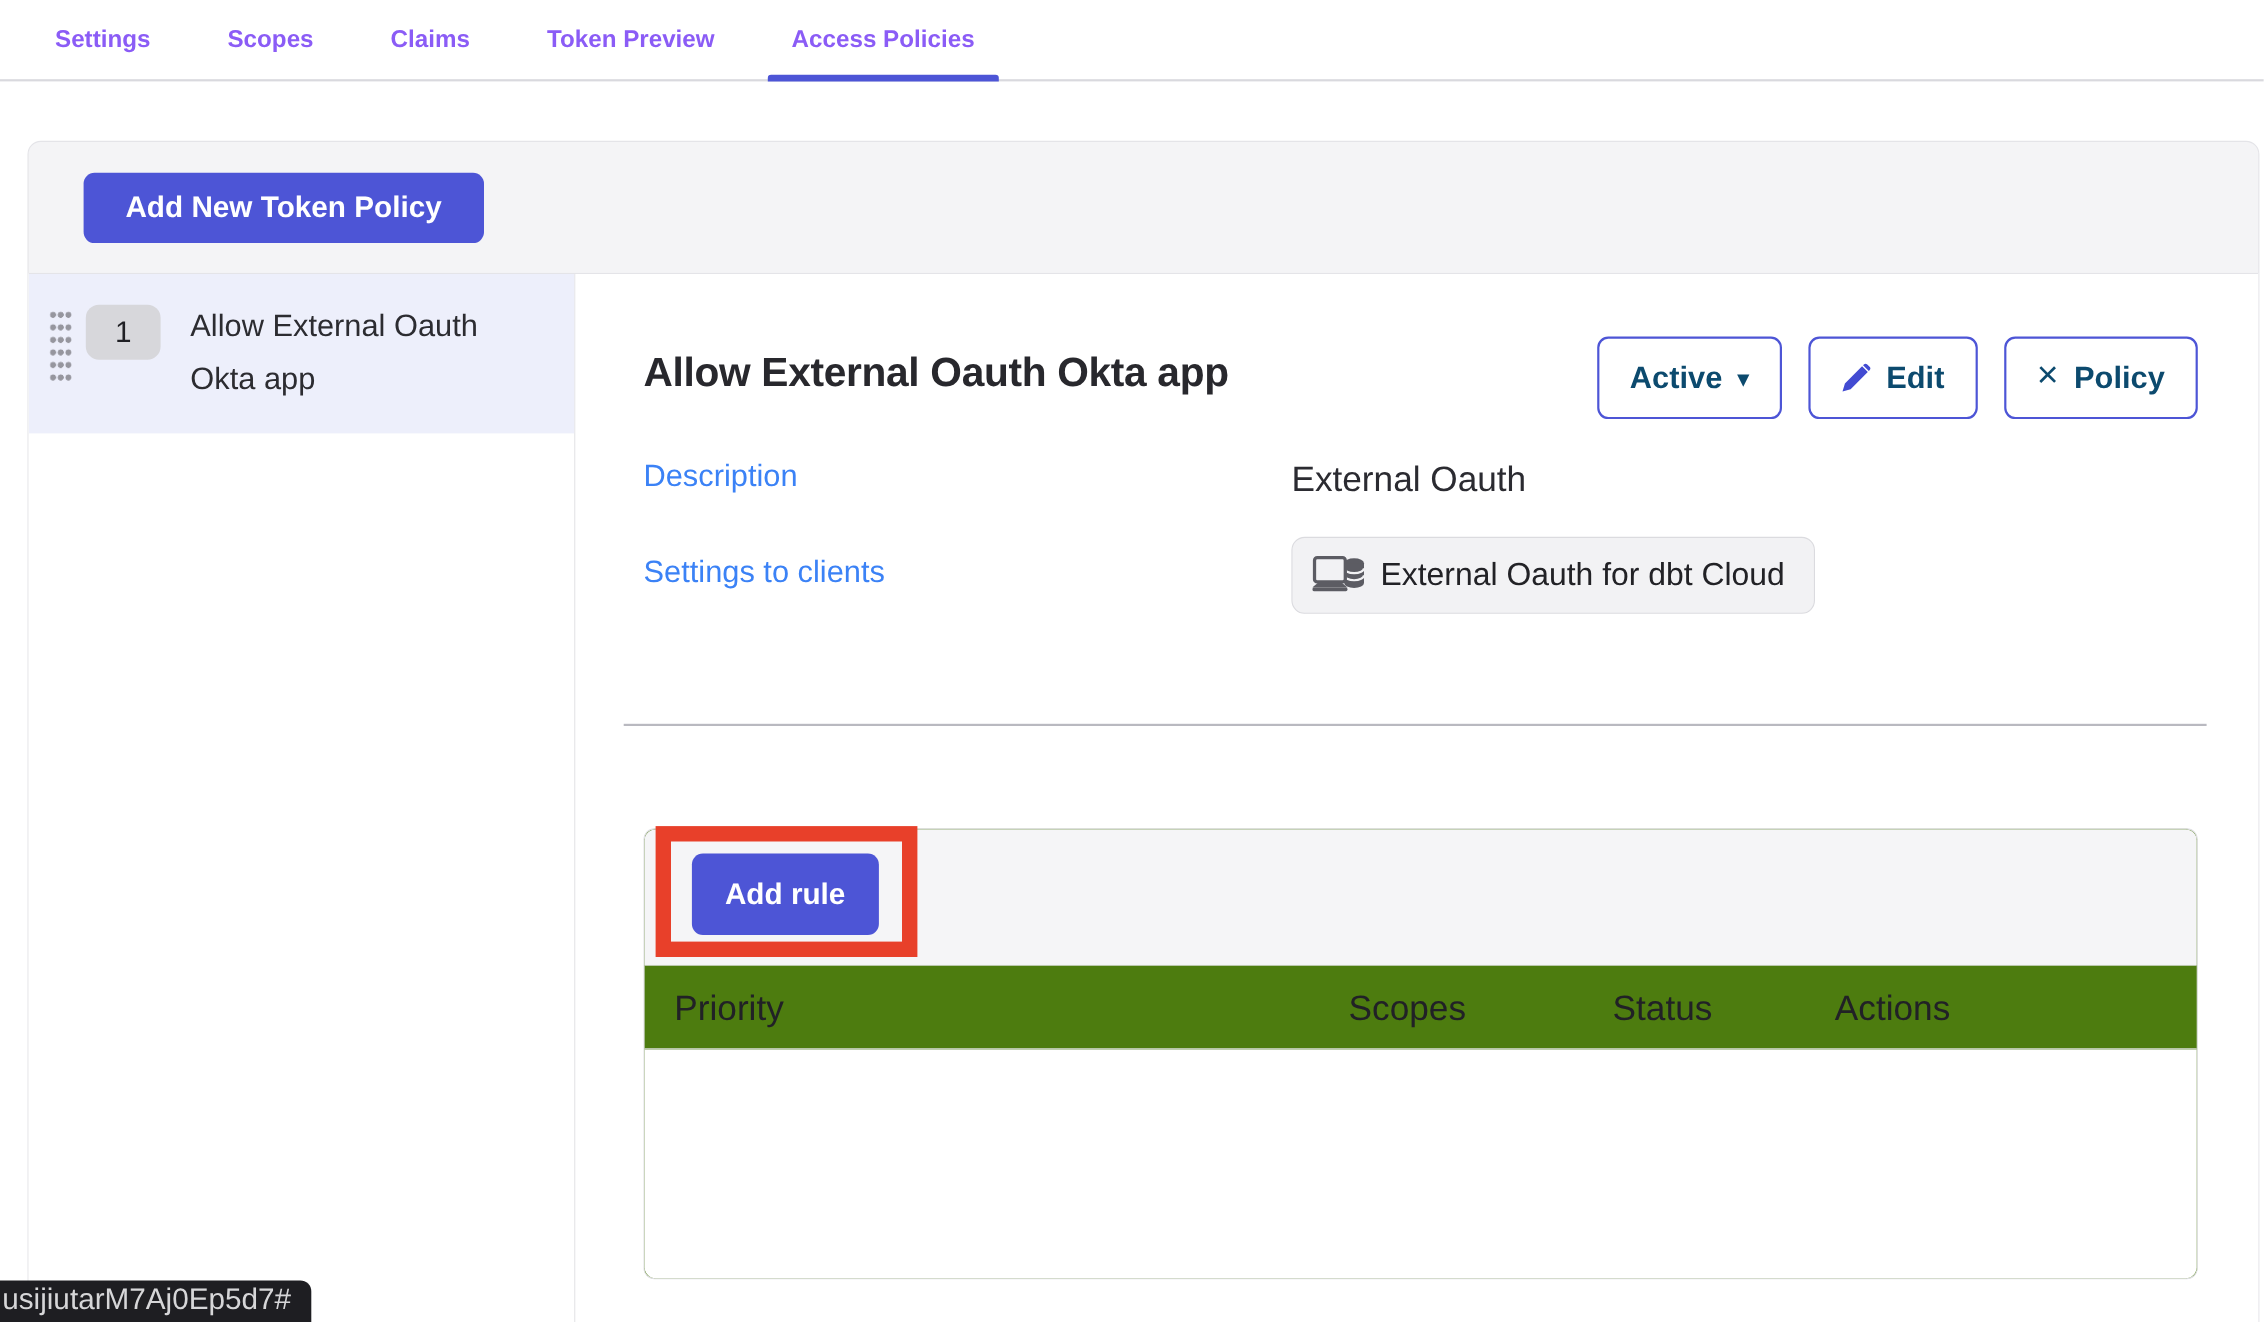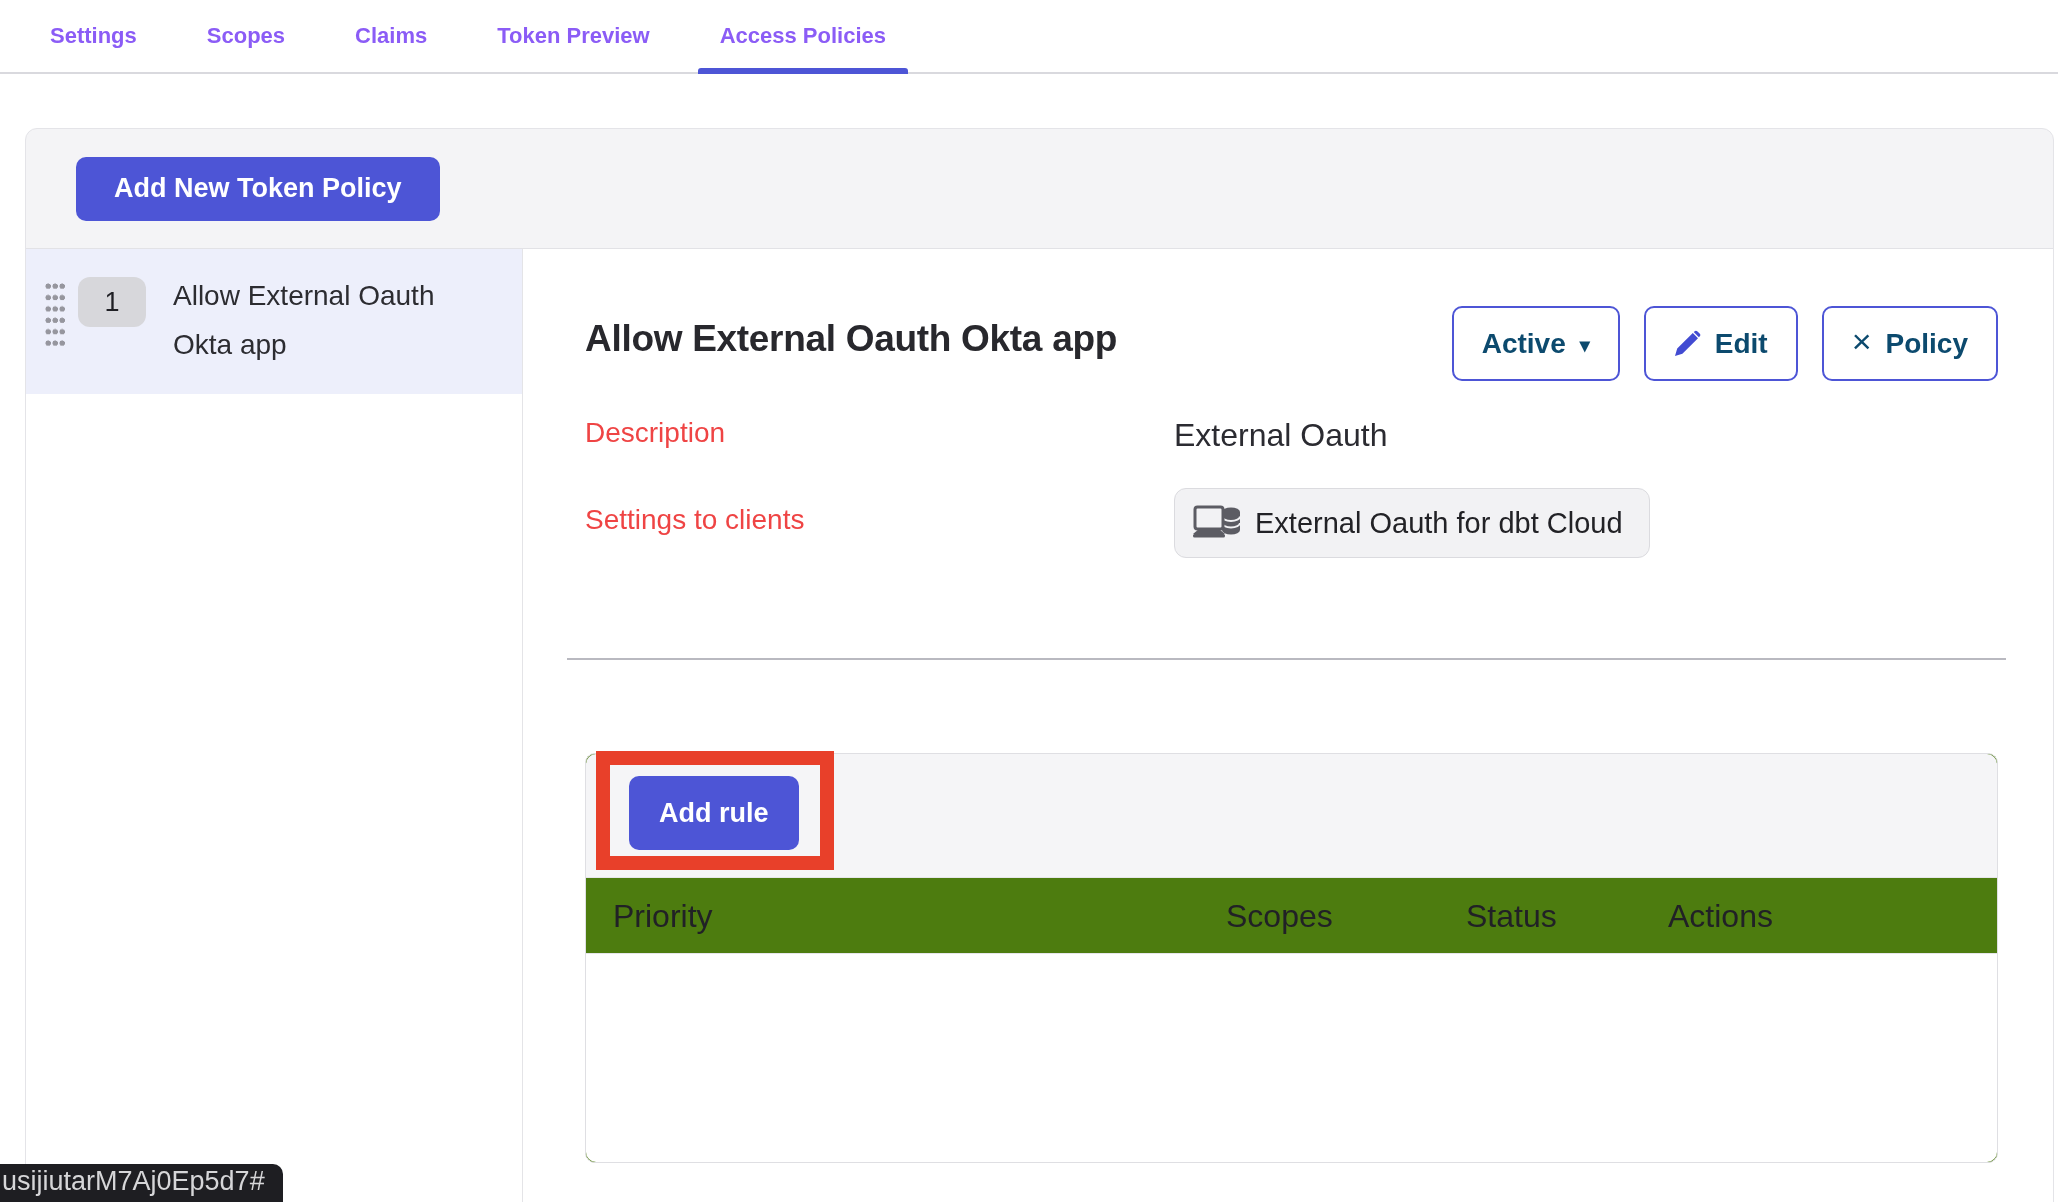"Description" .meta-label { color: #ef4444 -> #3b82f6 }
